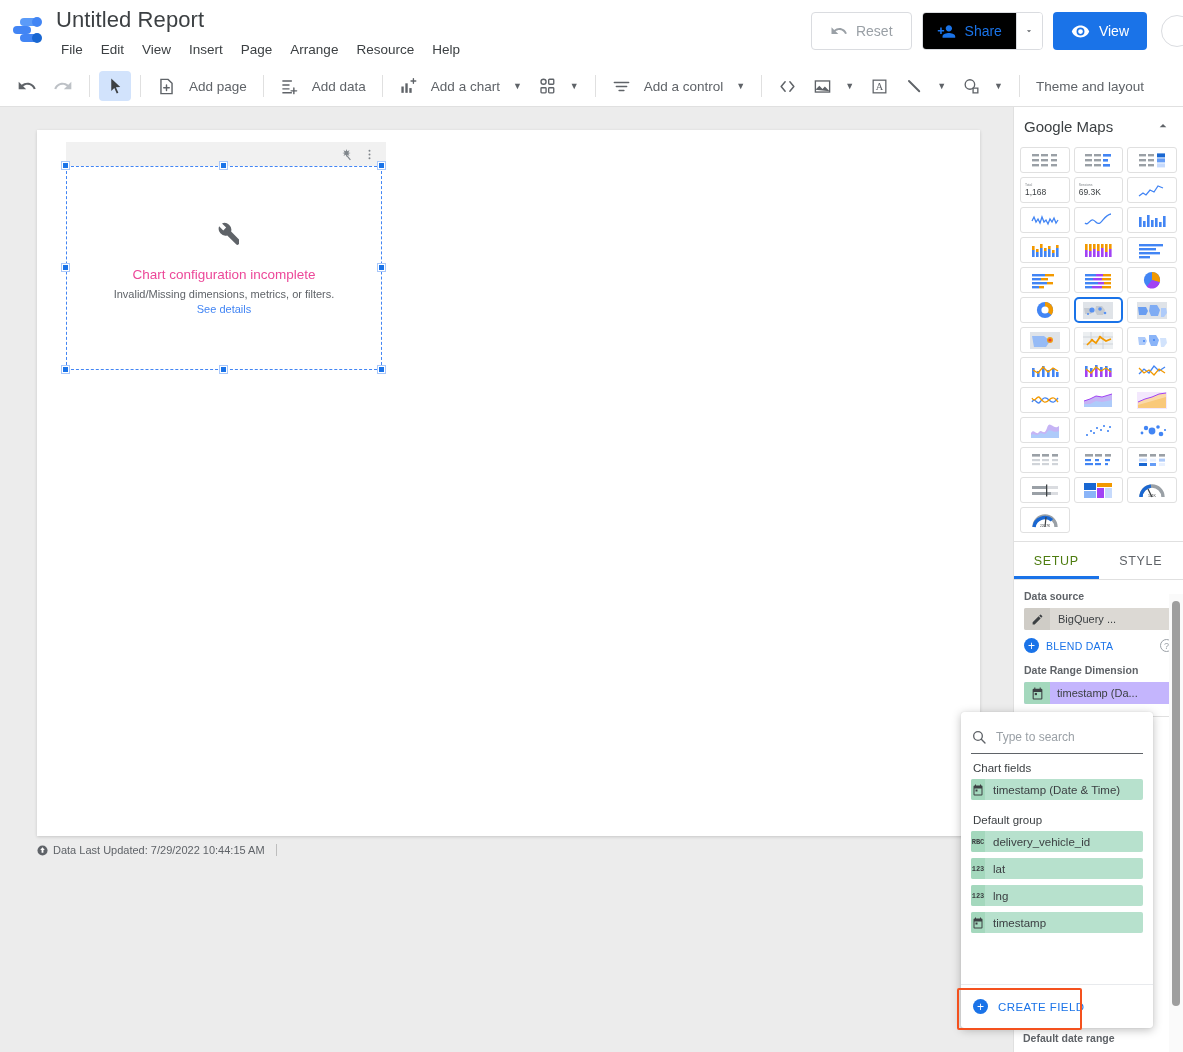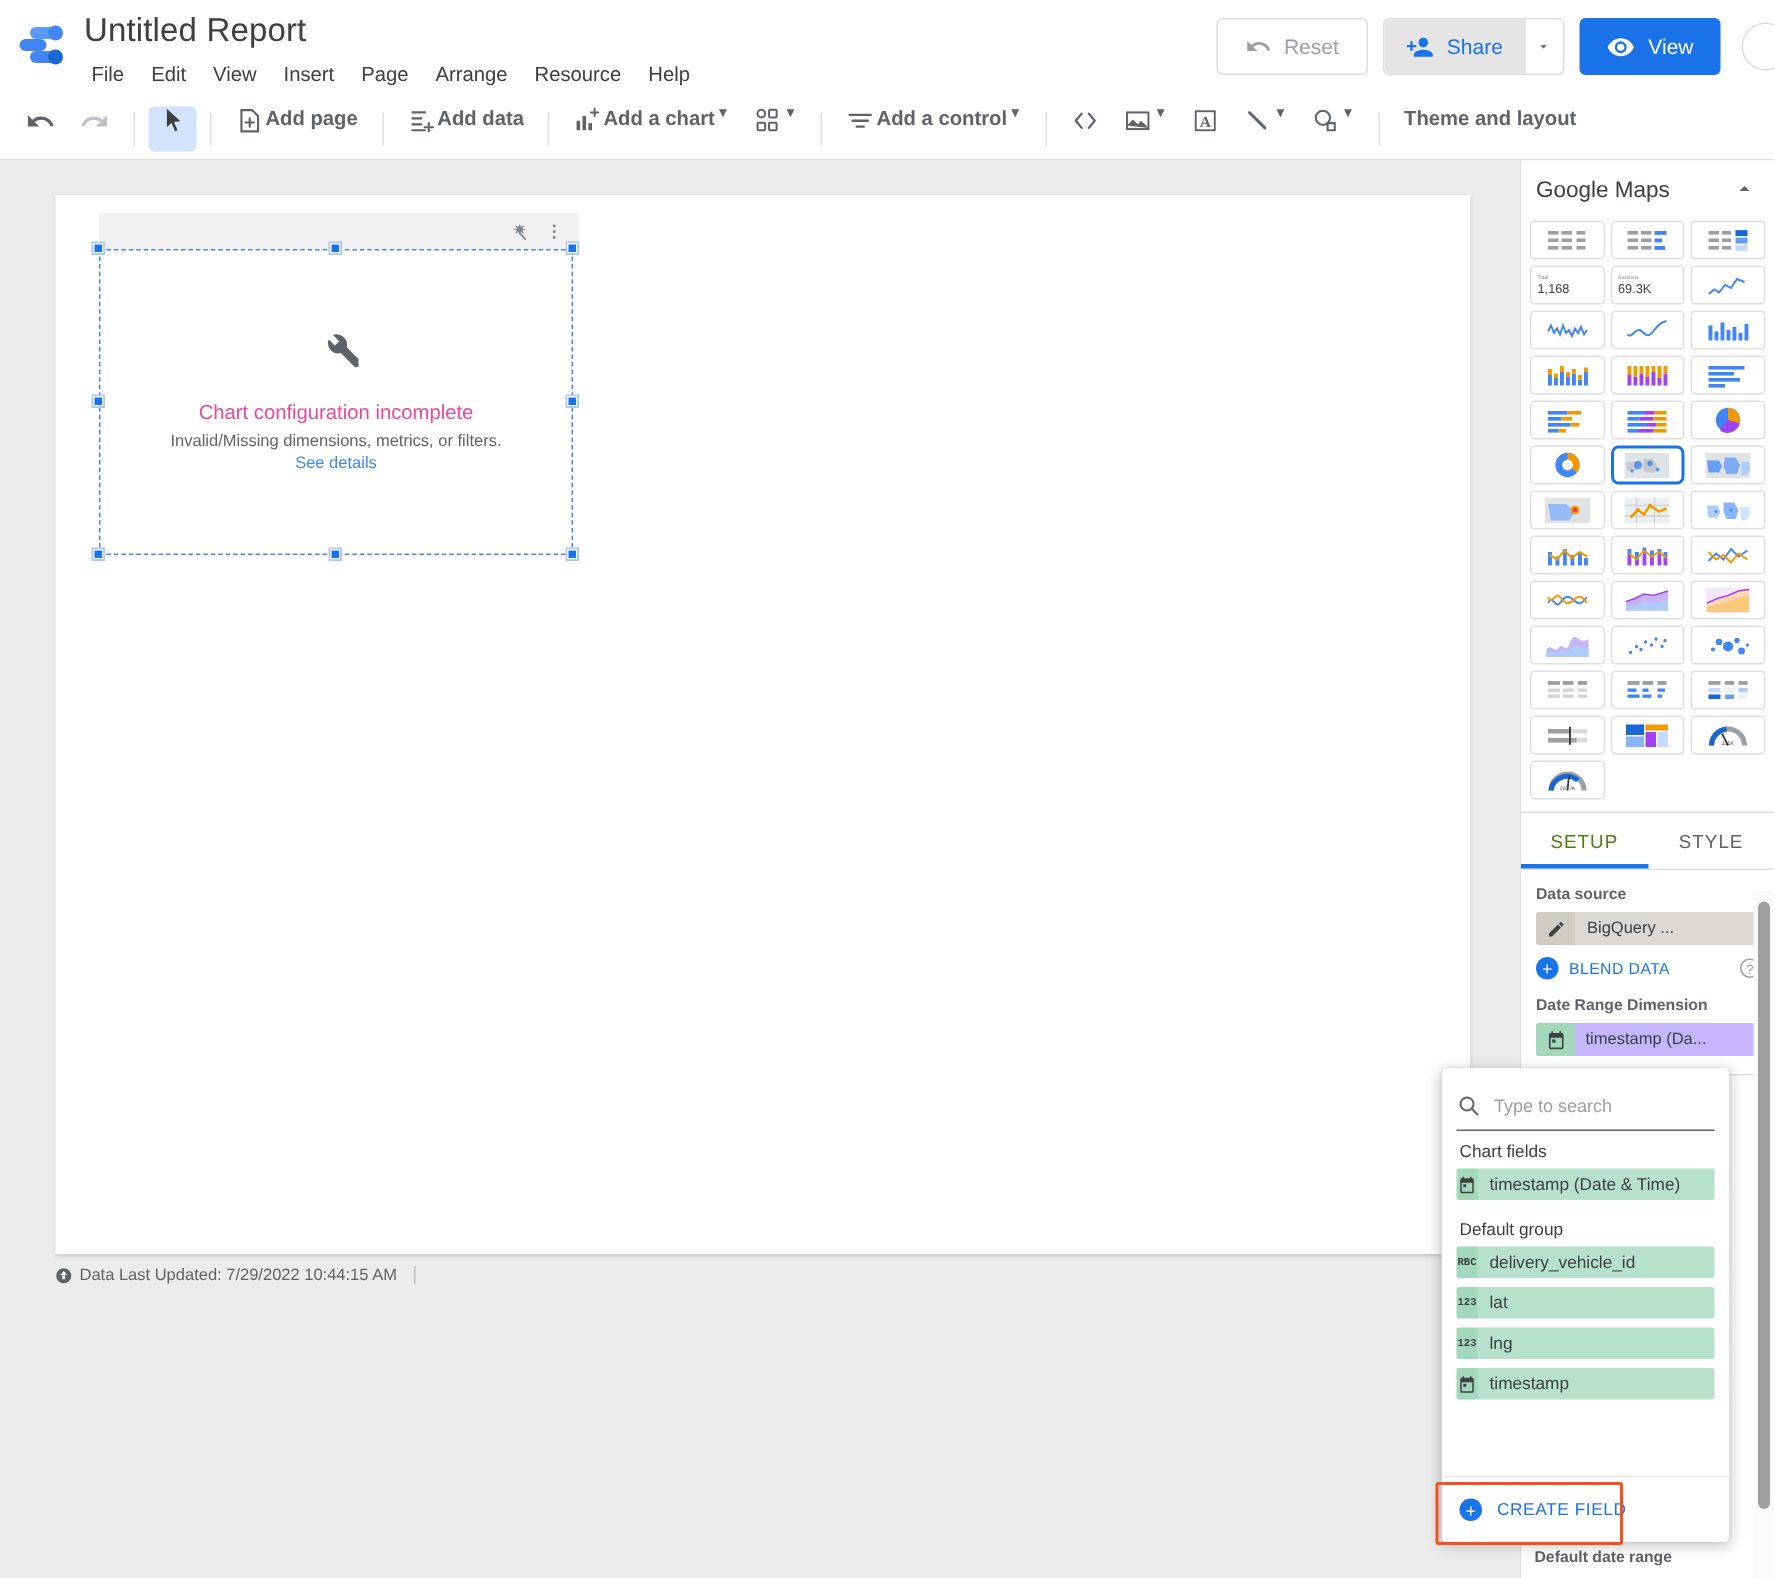"Share" .btn-share { background: #e5e5e5 -> #000000 }
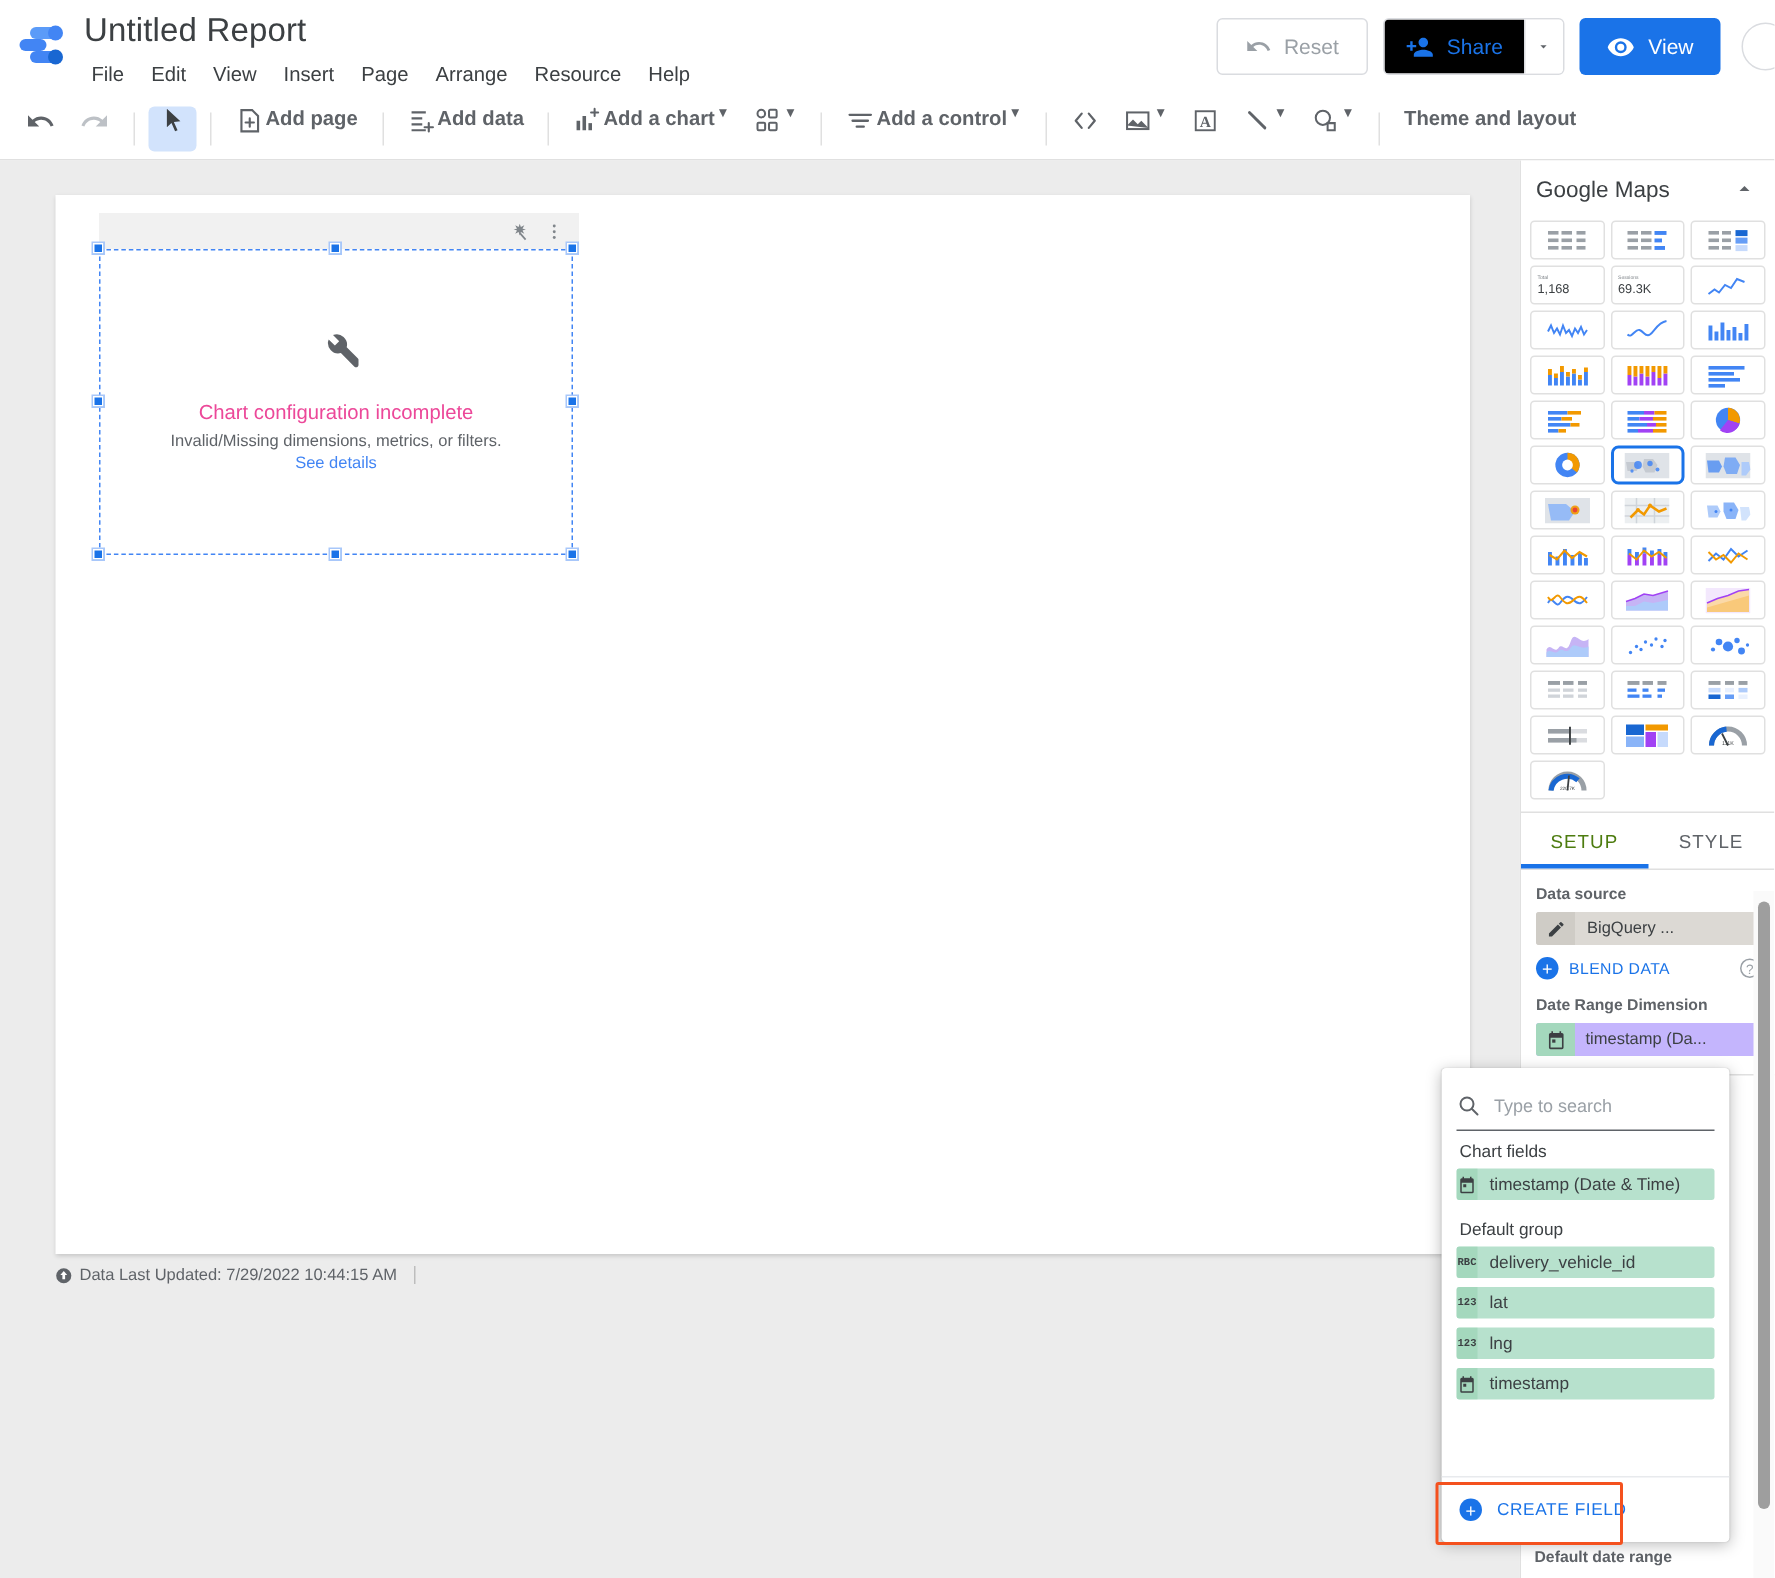"Add page" .tb-btn { align-items: flex-start -> center; font-weight: bold -> none; gap: 1px -> 13px }
